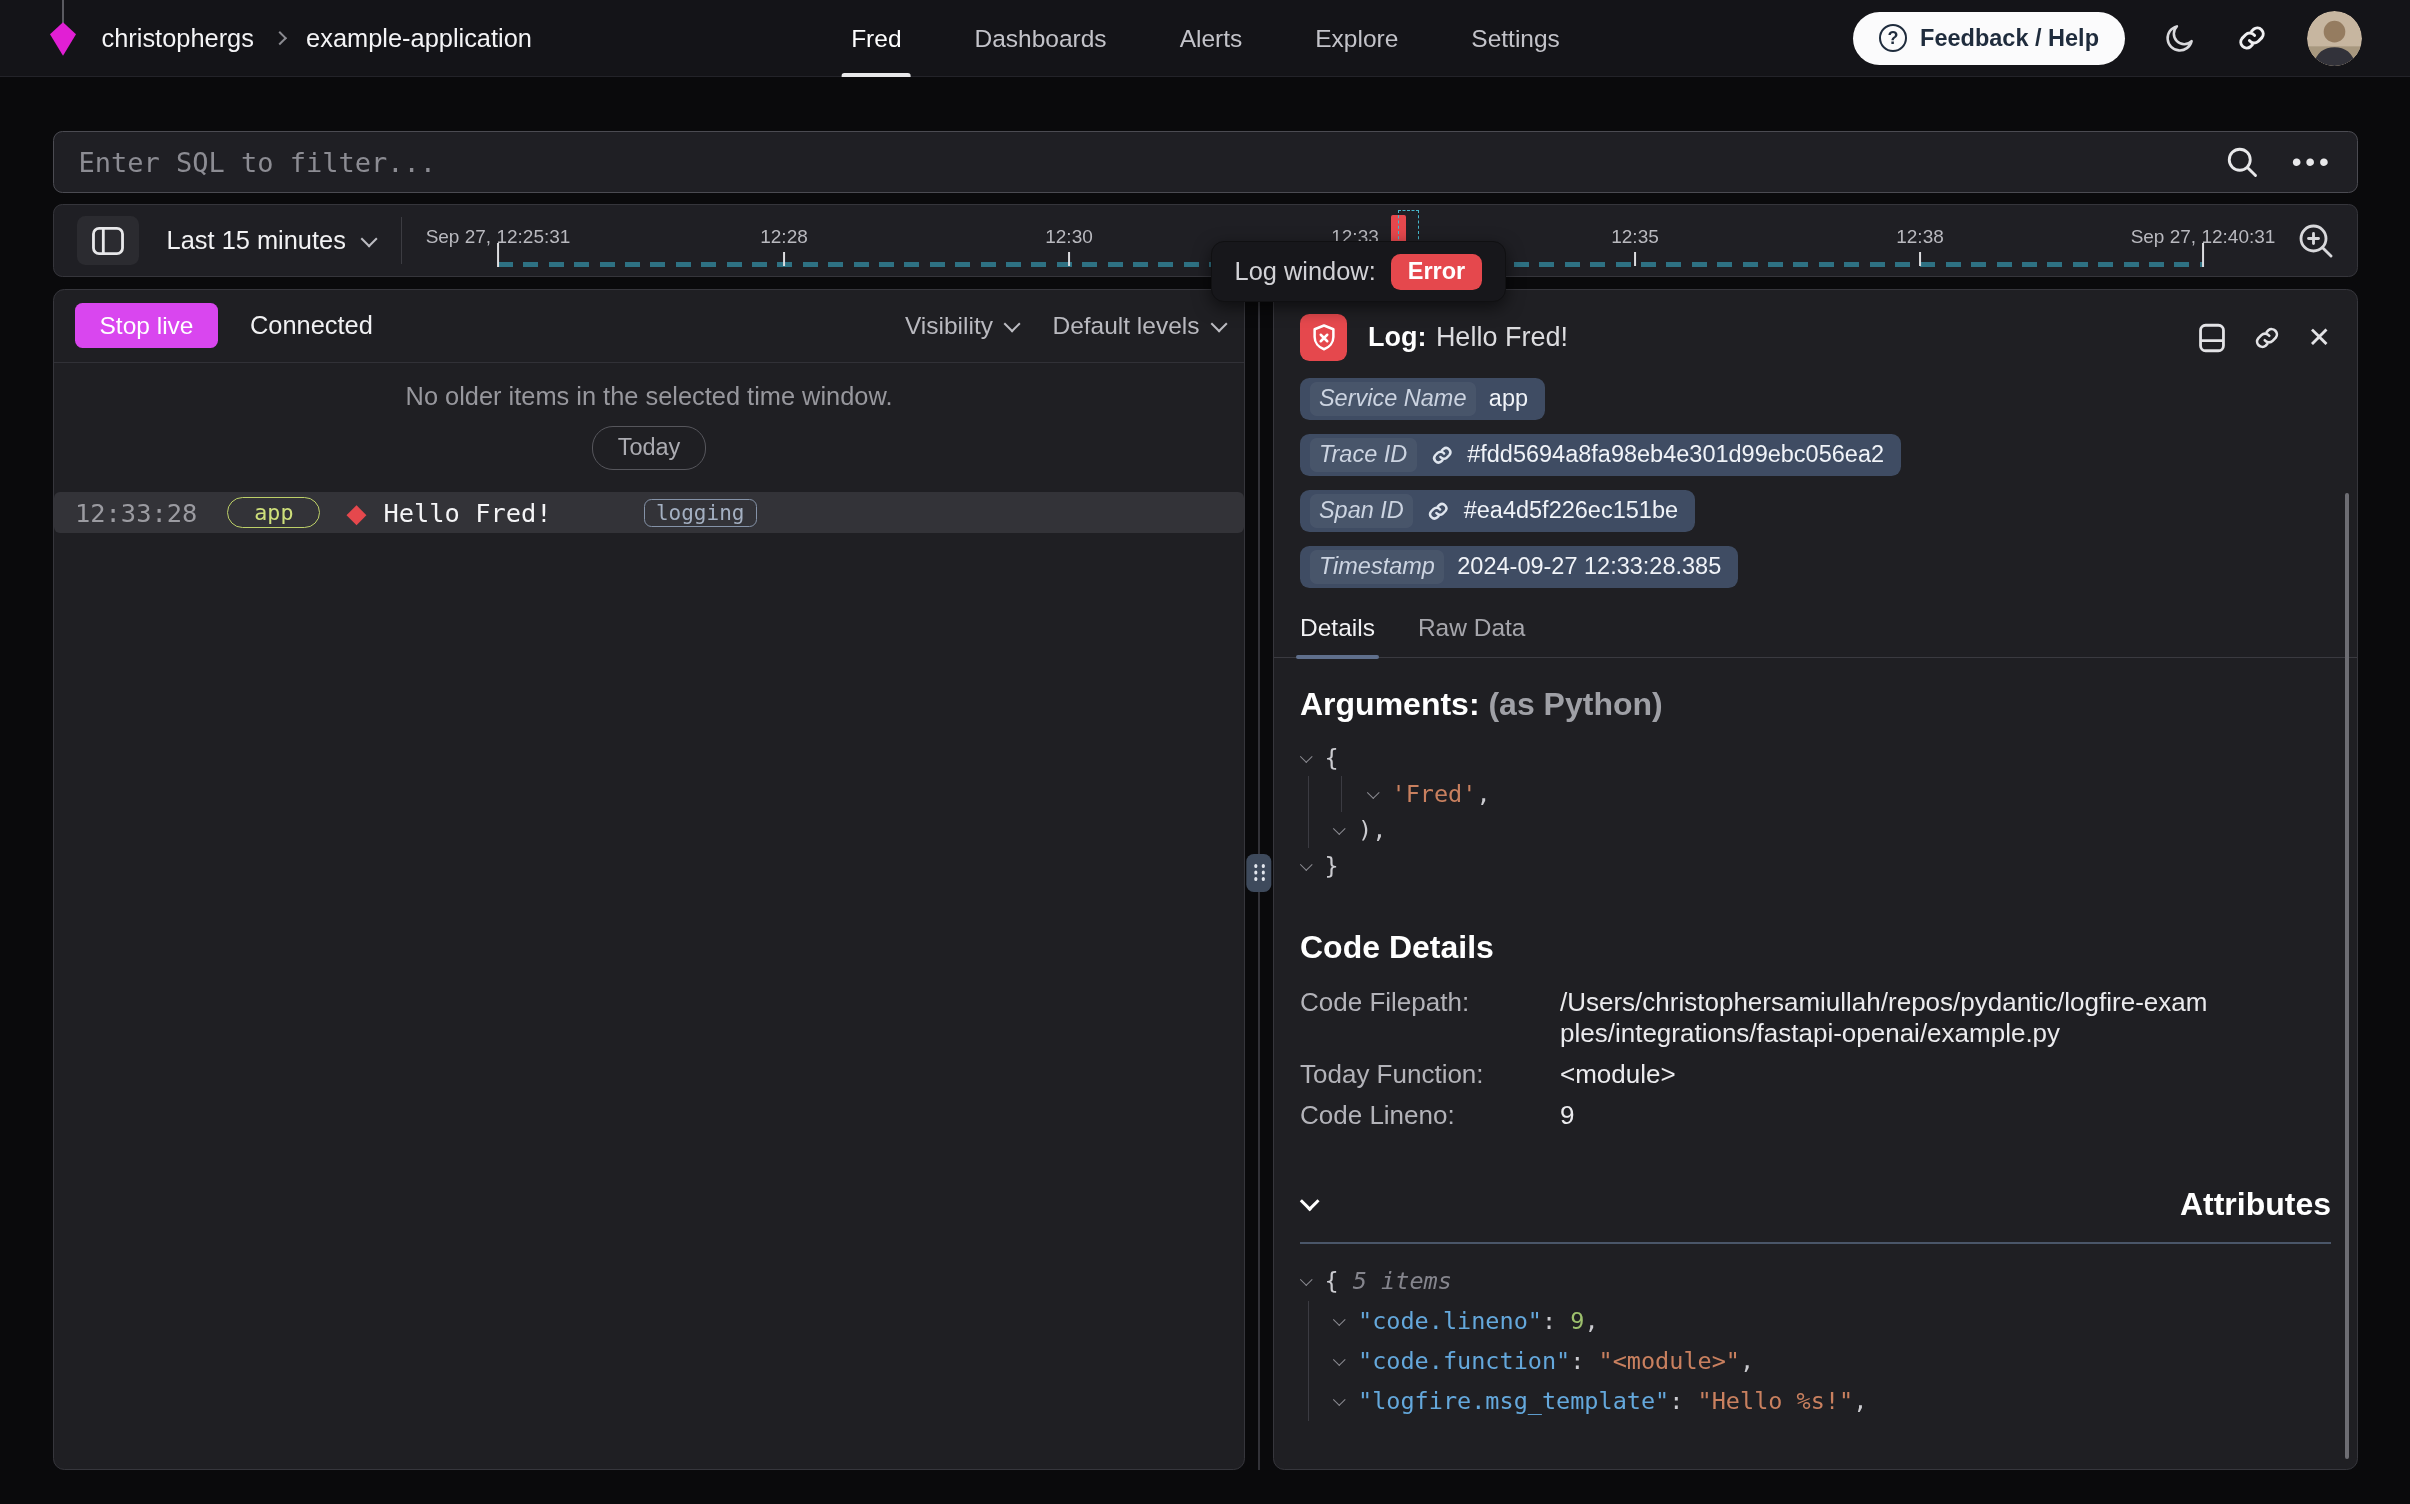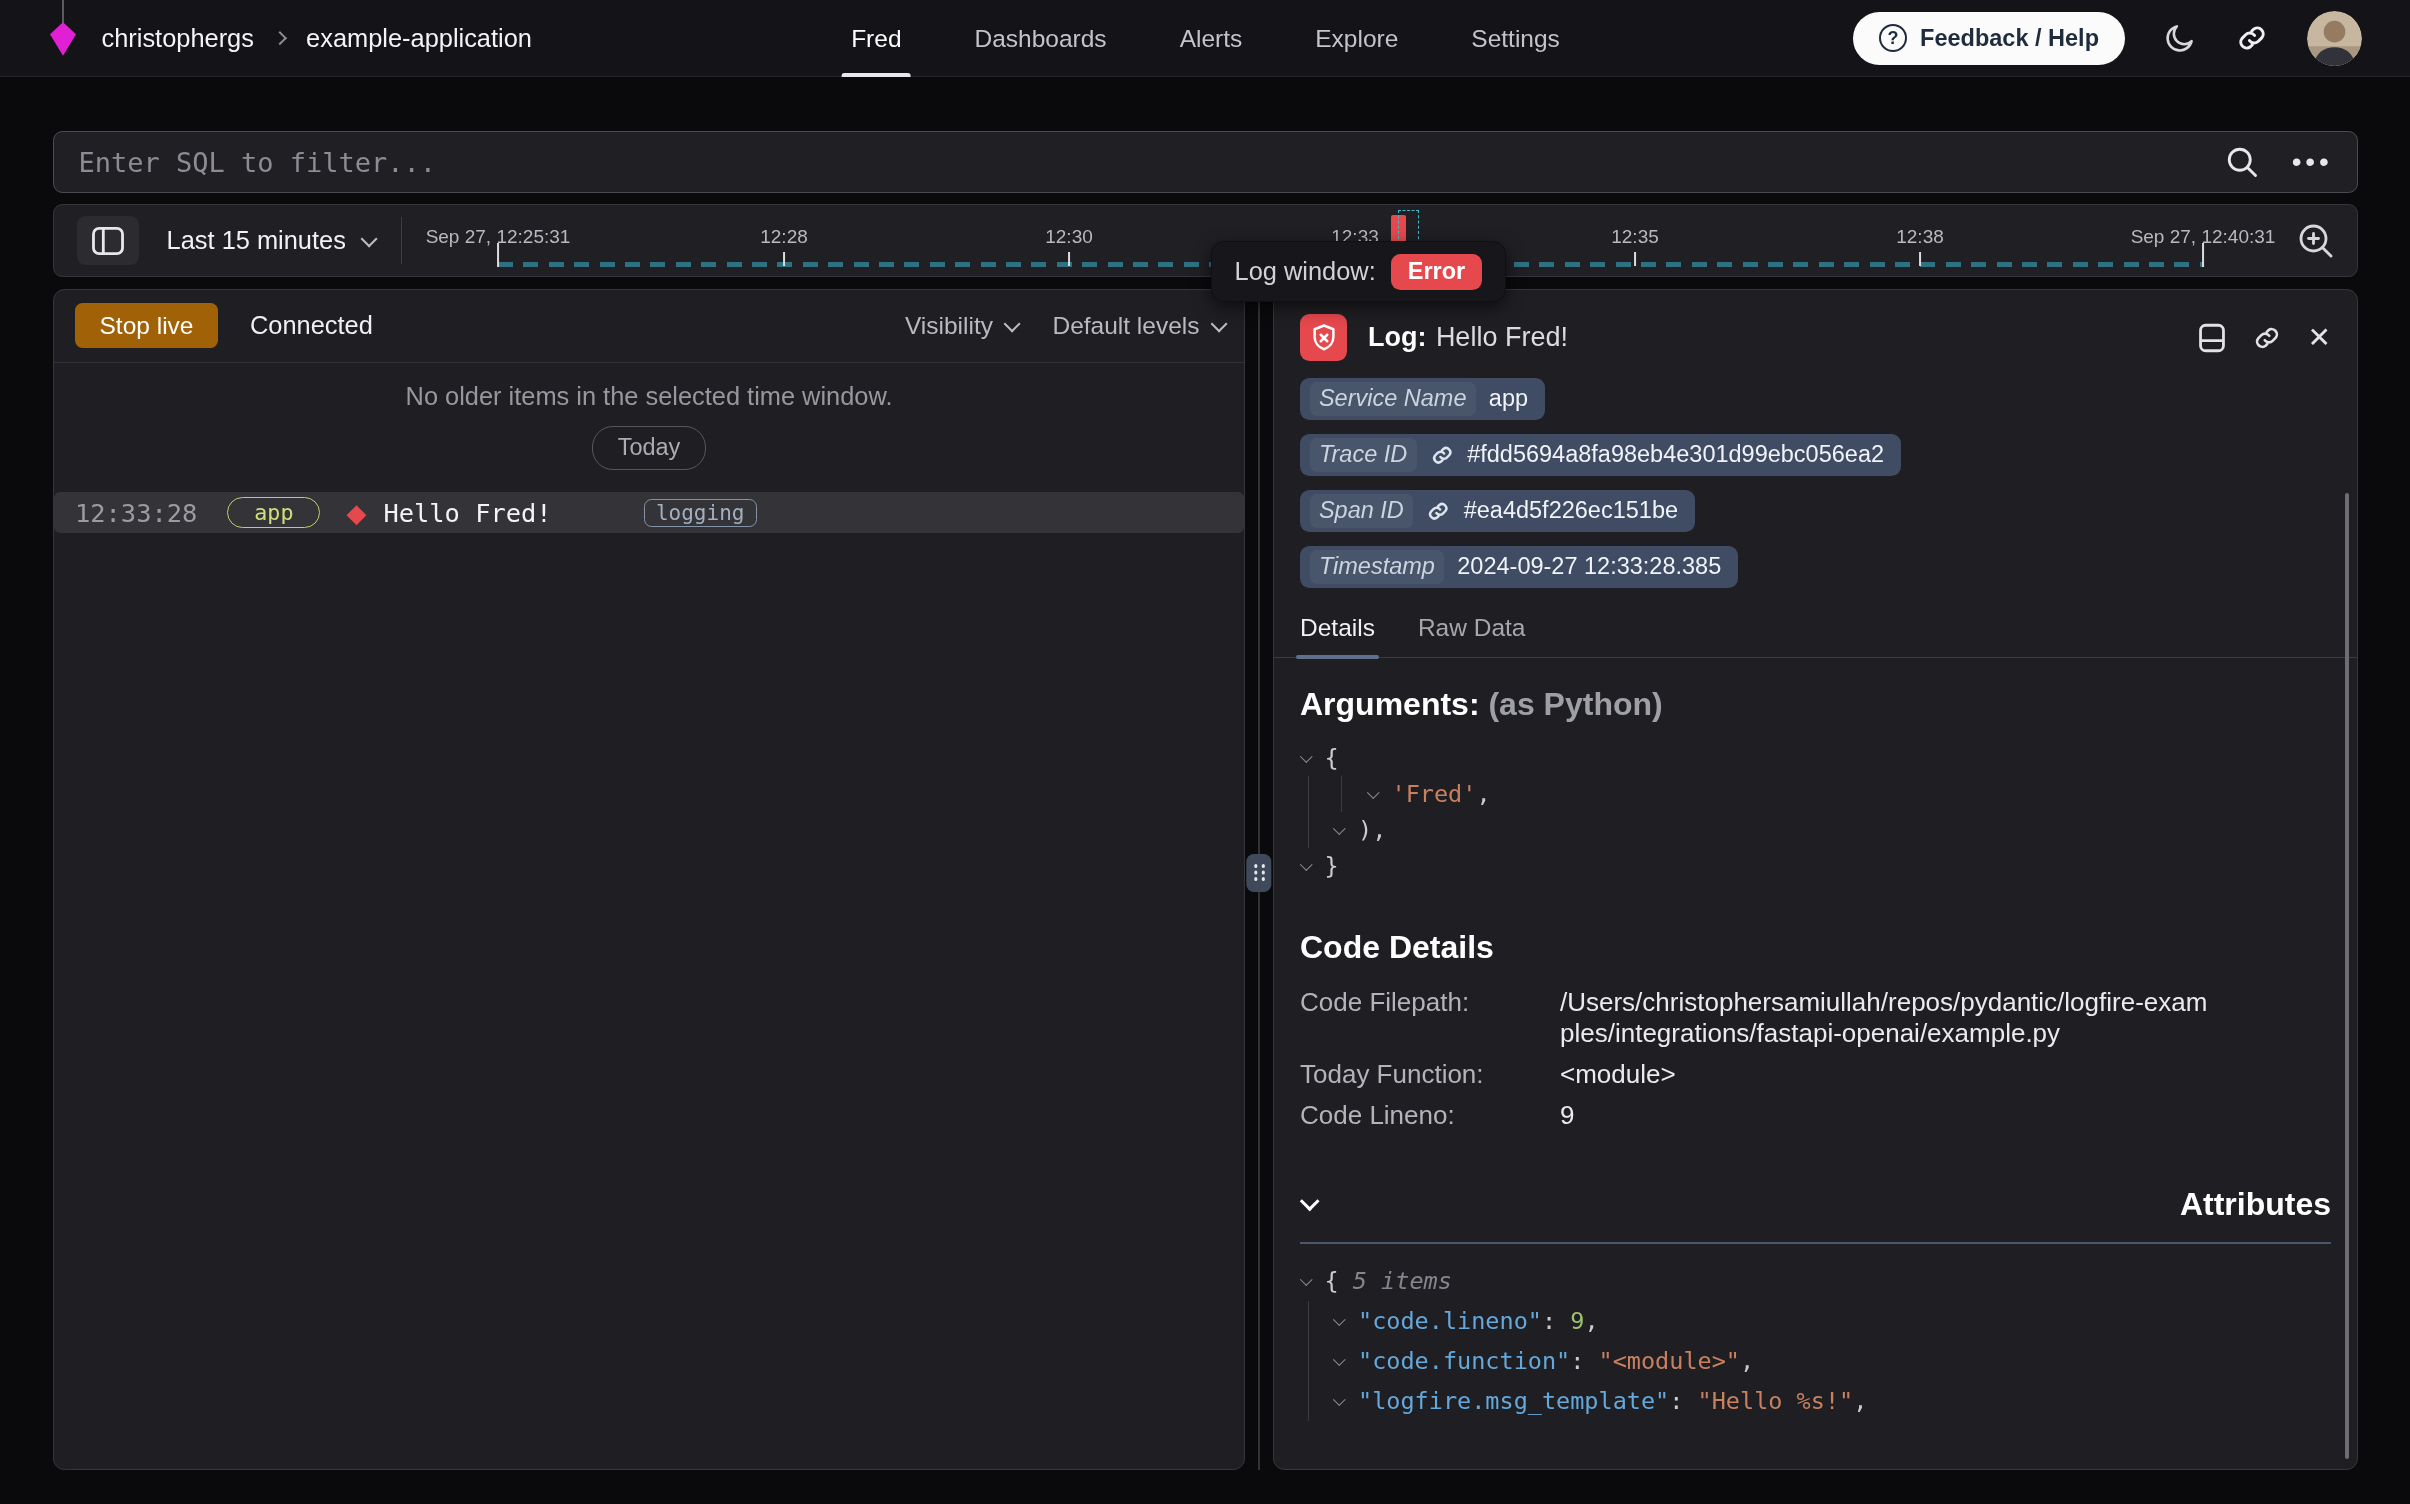"Stop live" .stop-live { background: #a16207 -> #d946ef }
